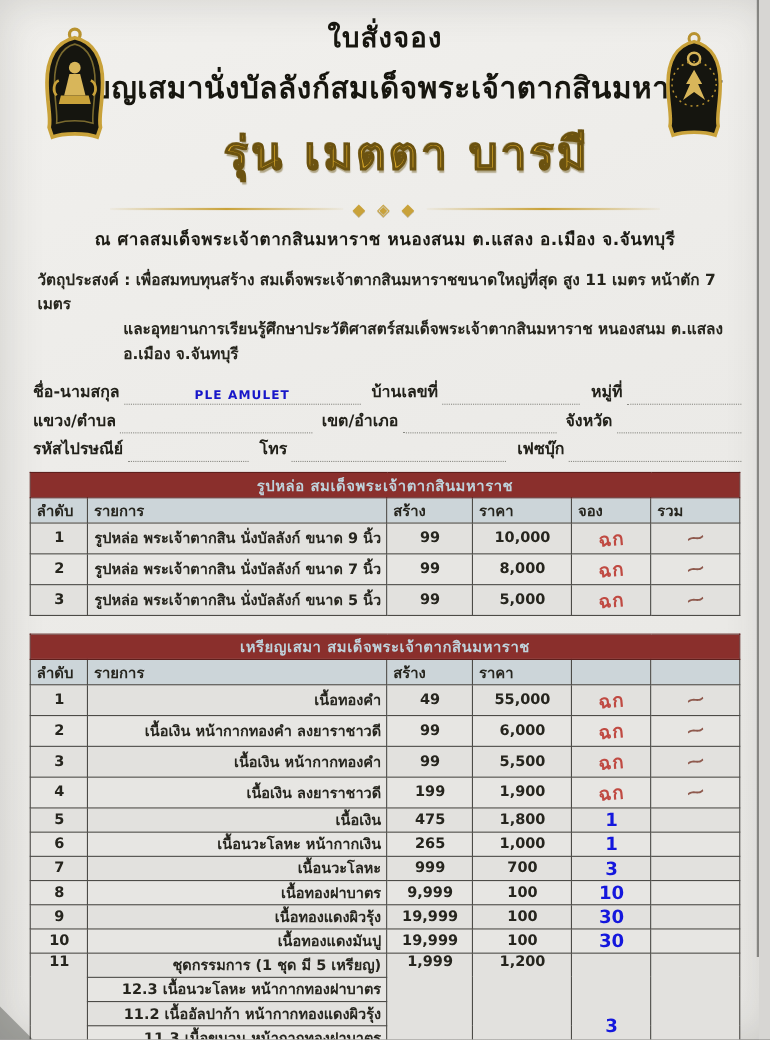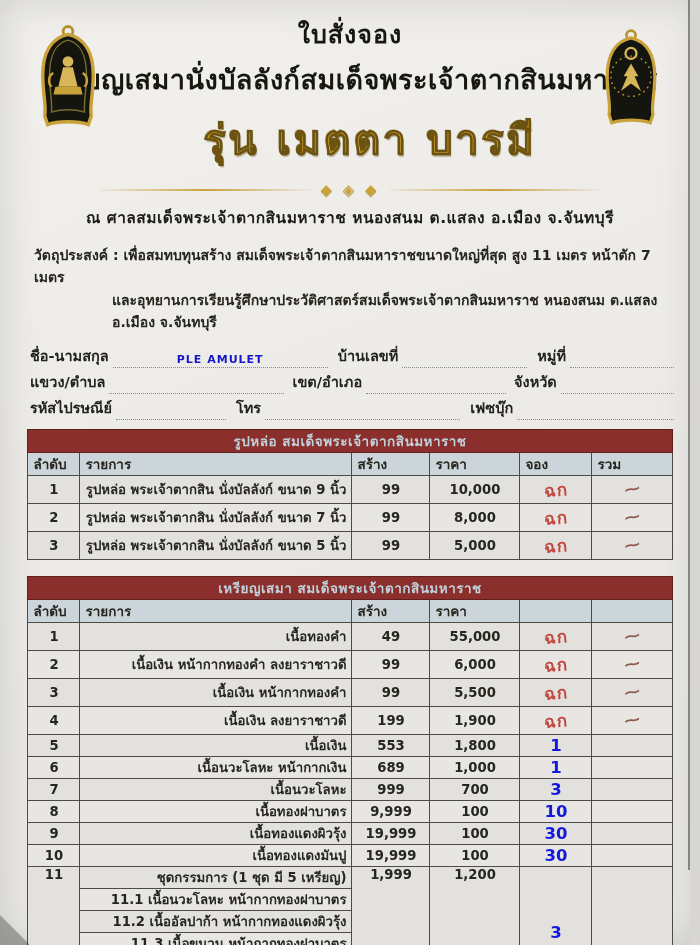"553" td.c { text: 553 -> 475 }
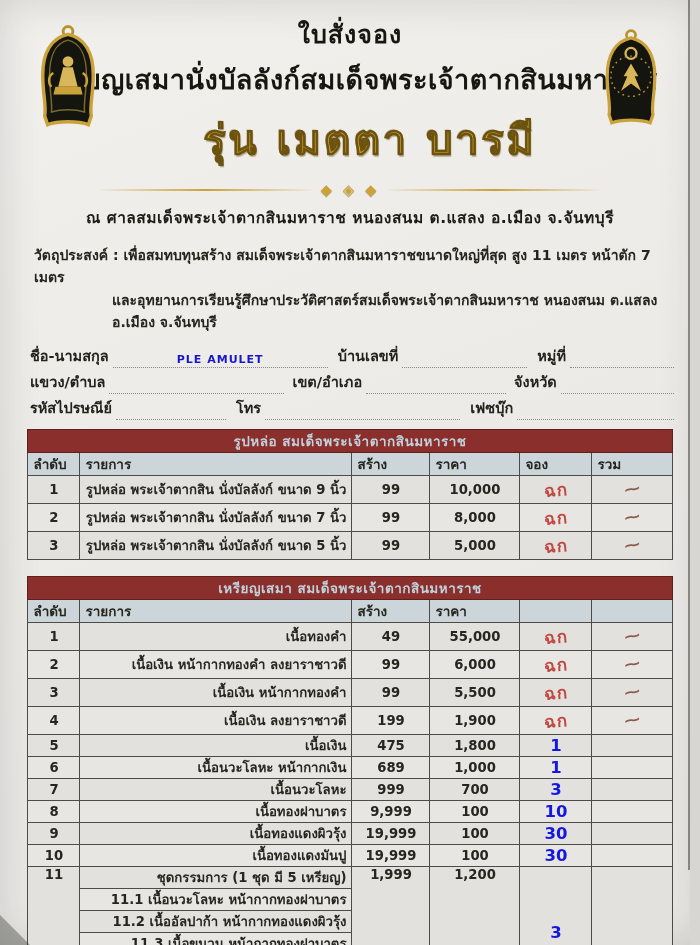"689" td.c { text: 689 -> 265 }
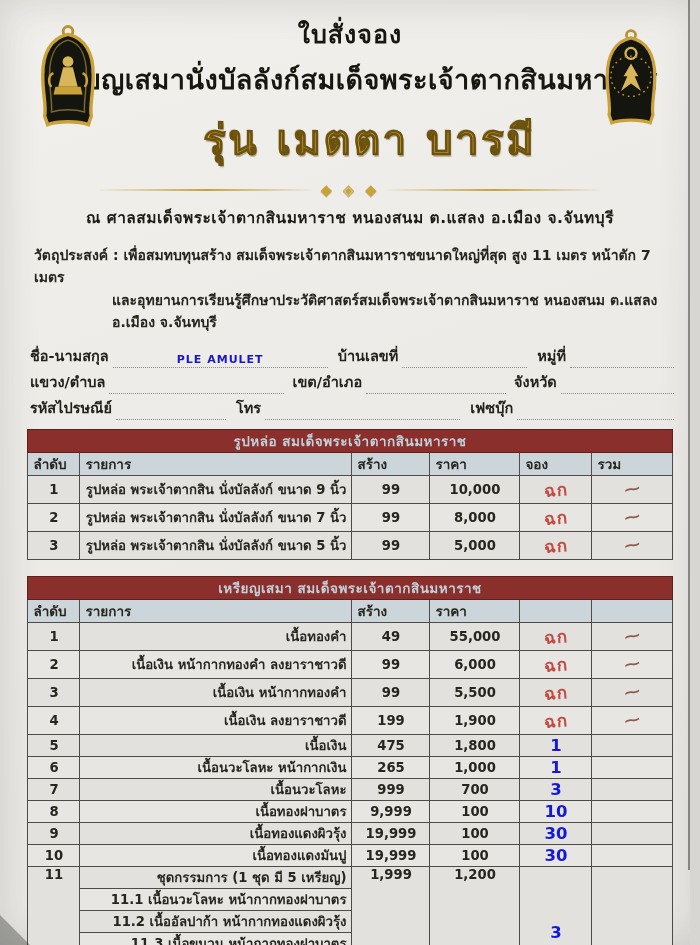"11.1 เนื้อนวะโลหะ หน้ากากทองฝาบาตร" td.item { text: 11.1 -> 12.3 }
